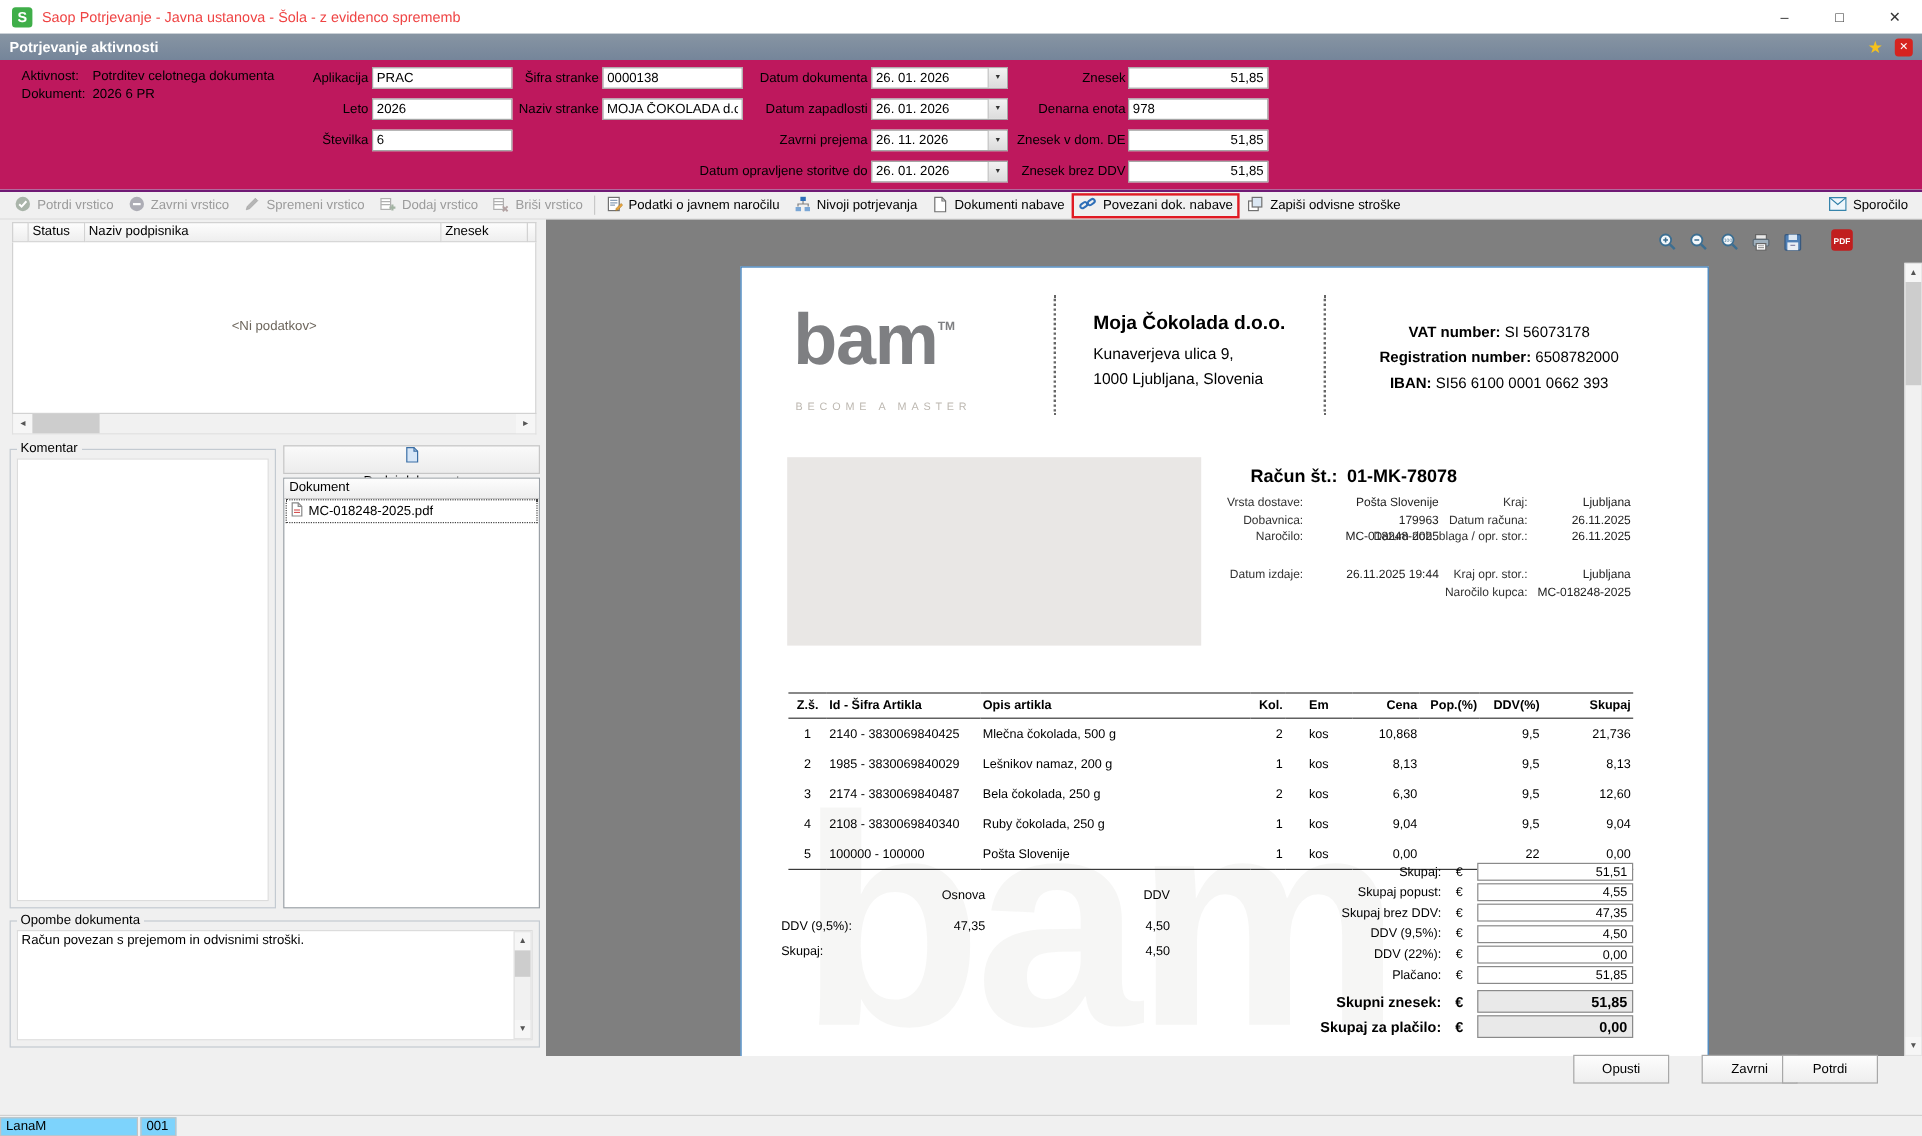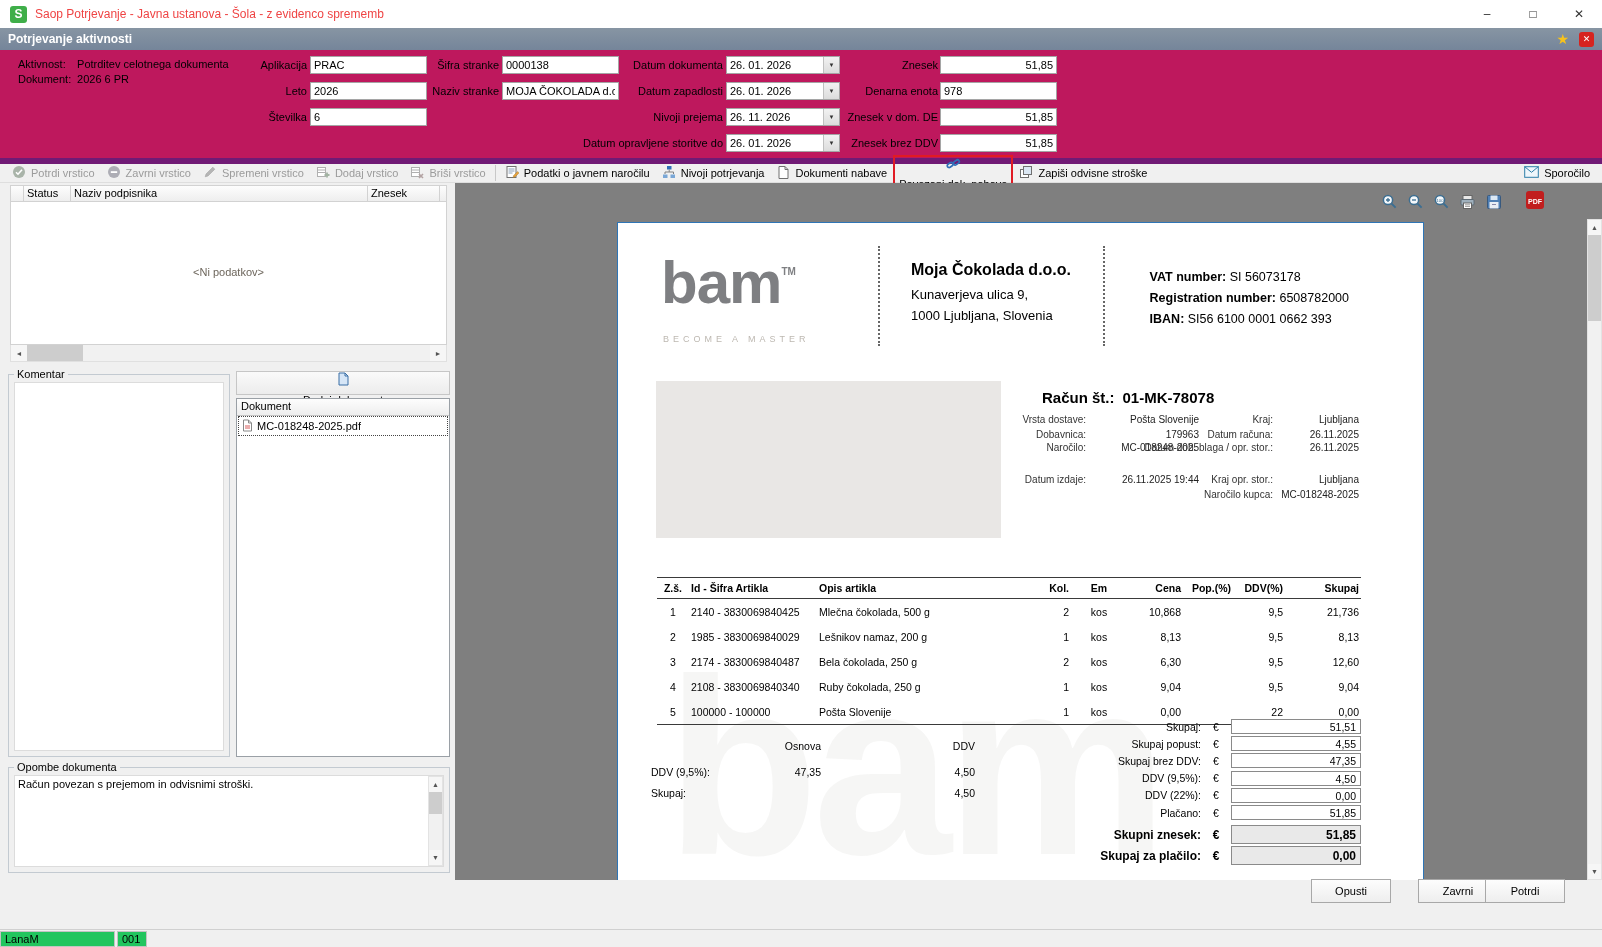"Nivoji prejema" div.lbl { text: Nivoji -> Zavrni }
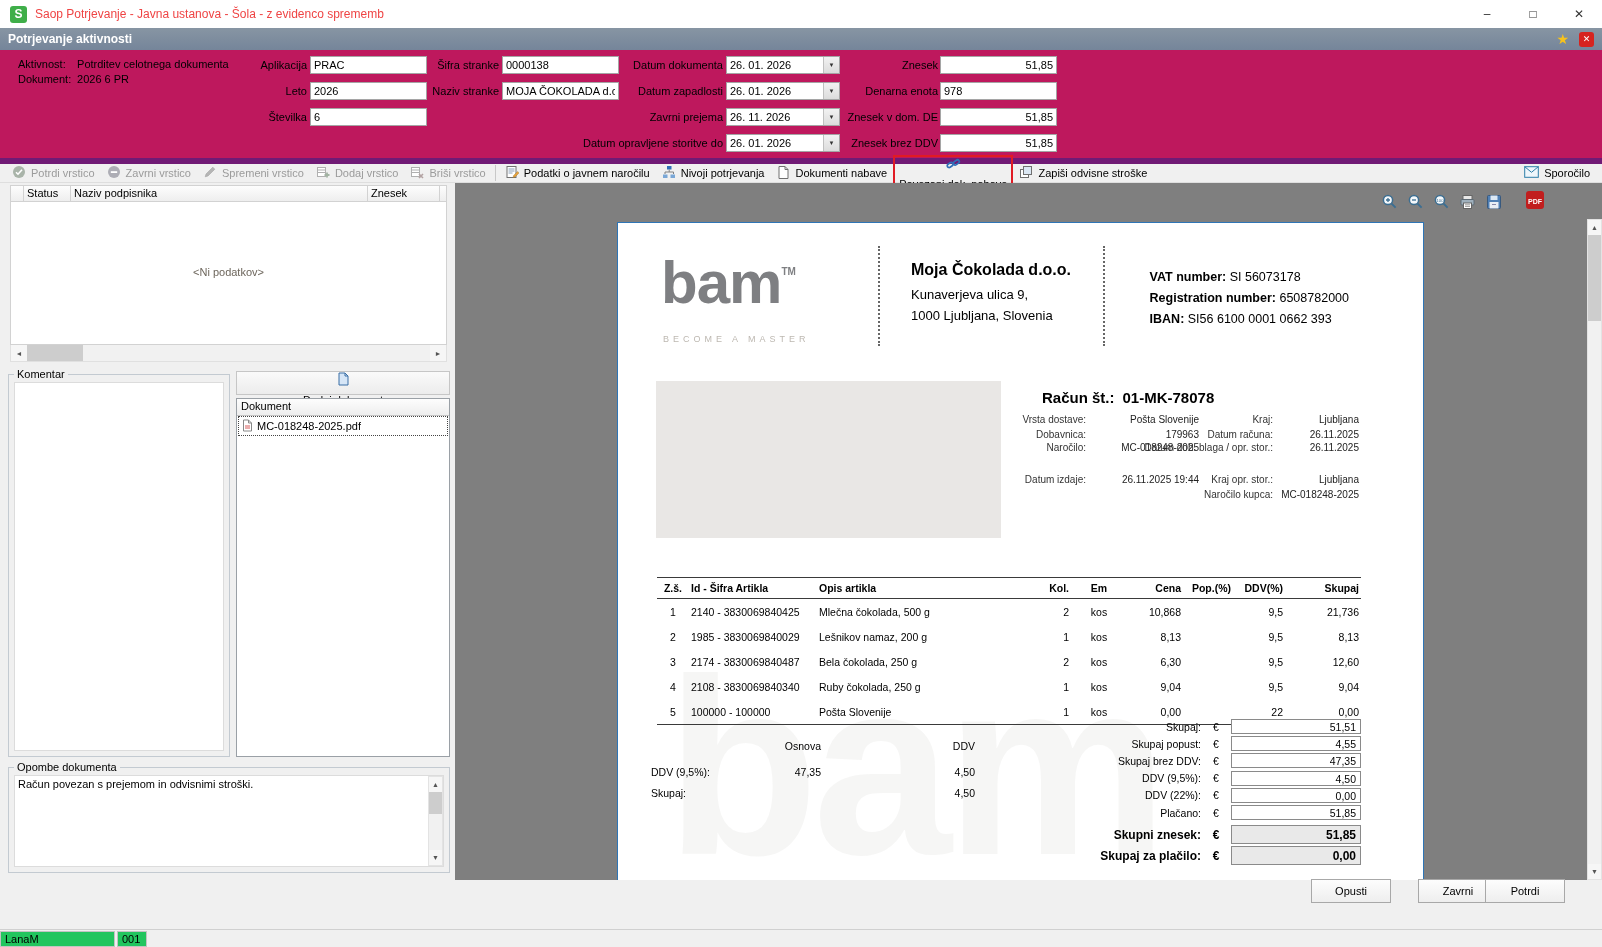"Potrdi vrstico" .toolbar { border-top: 6px solid #701a75 -> 2px solid #701a75 }
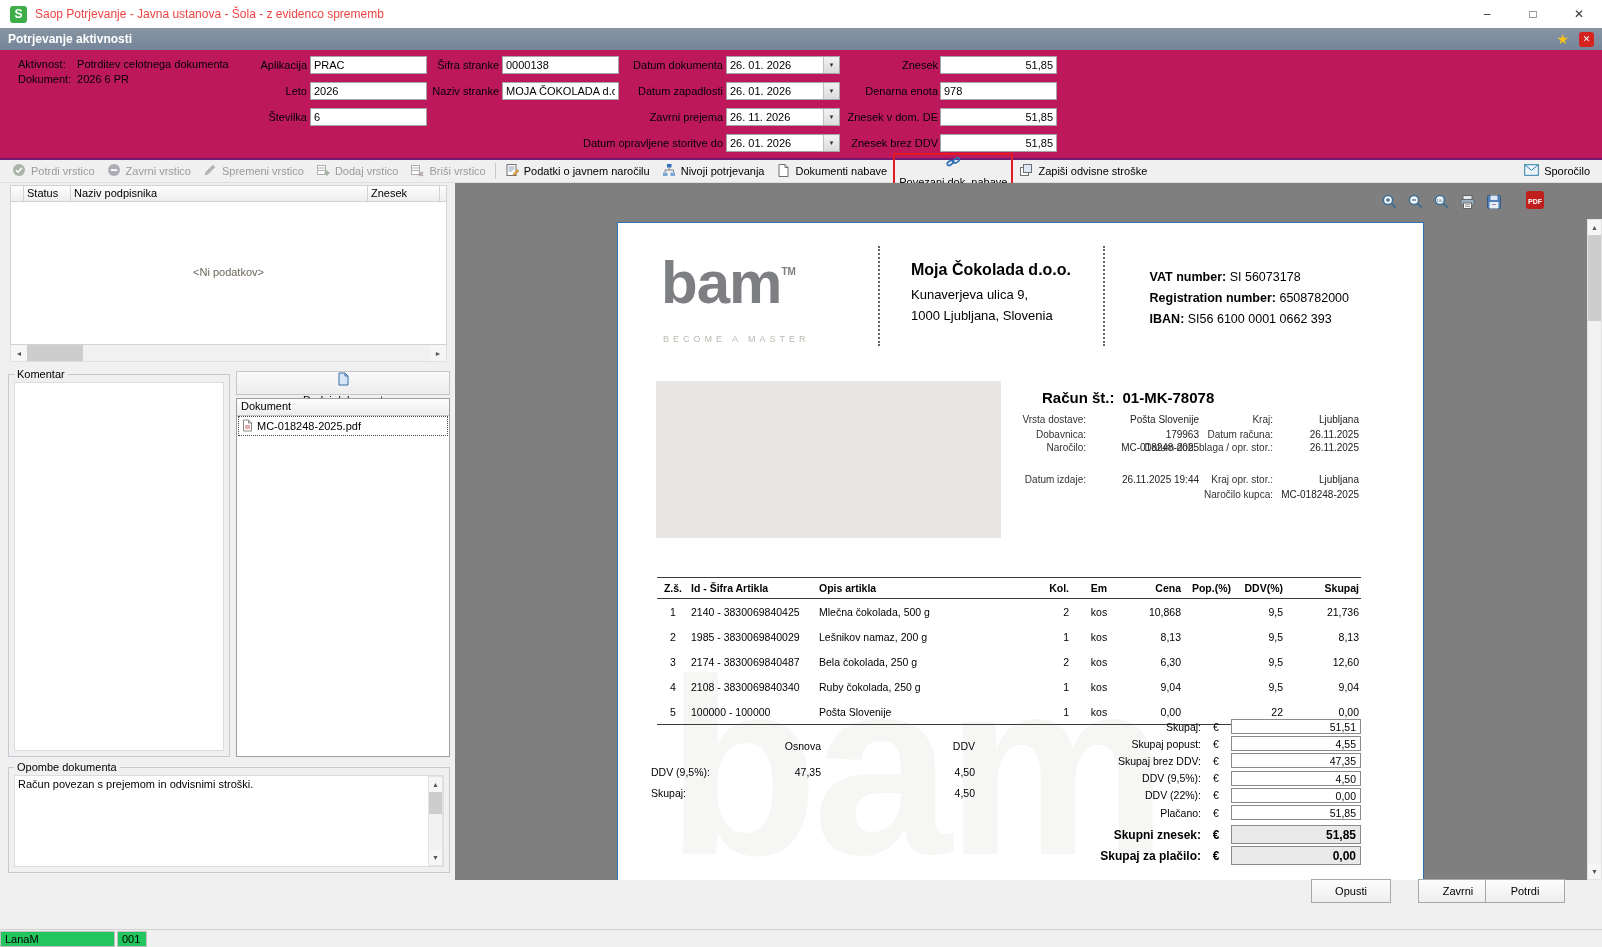"Povezani dok. nabave" .tbtn.red-box { flex-direction: column -> none }
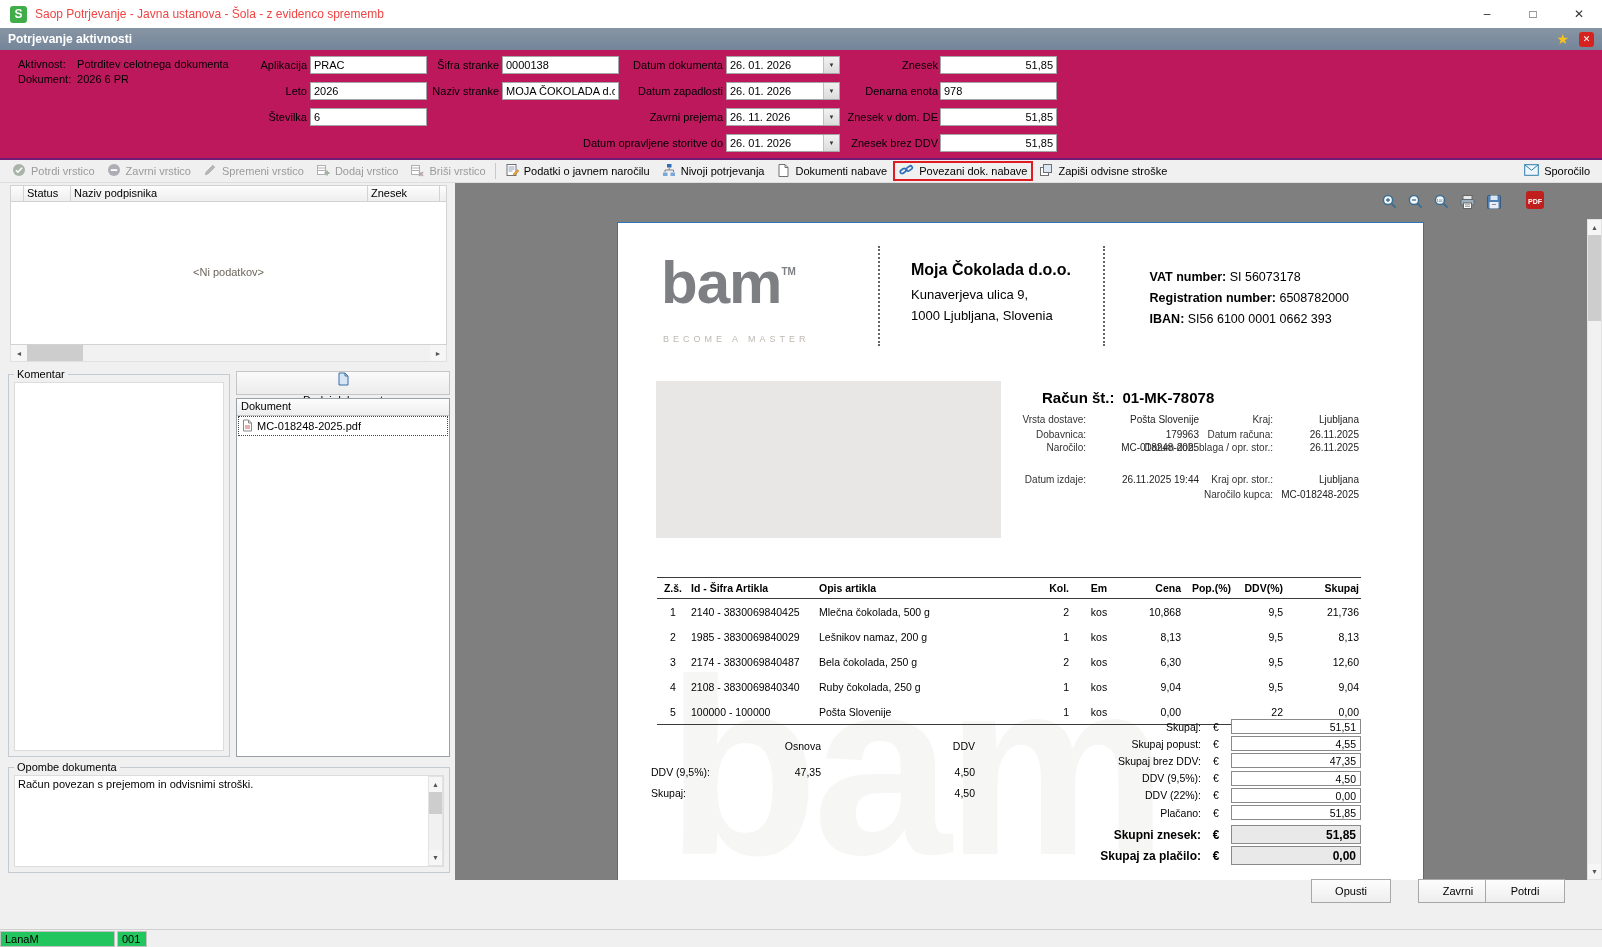"VAT number: SI 56073178" .inv-ids { text-align: left -> center }
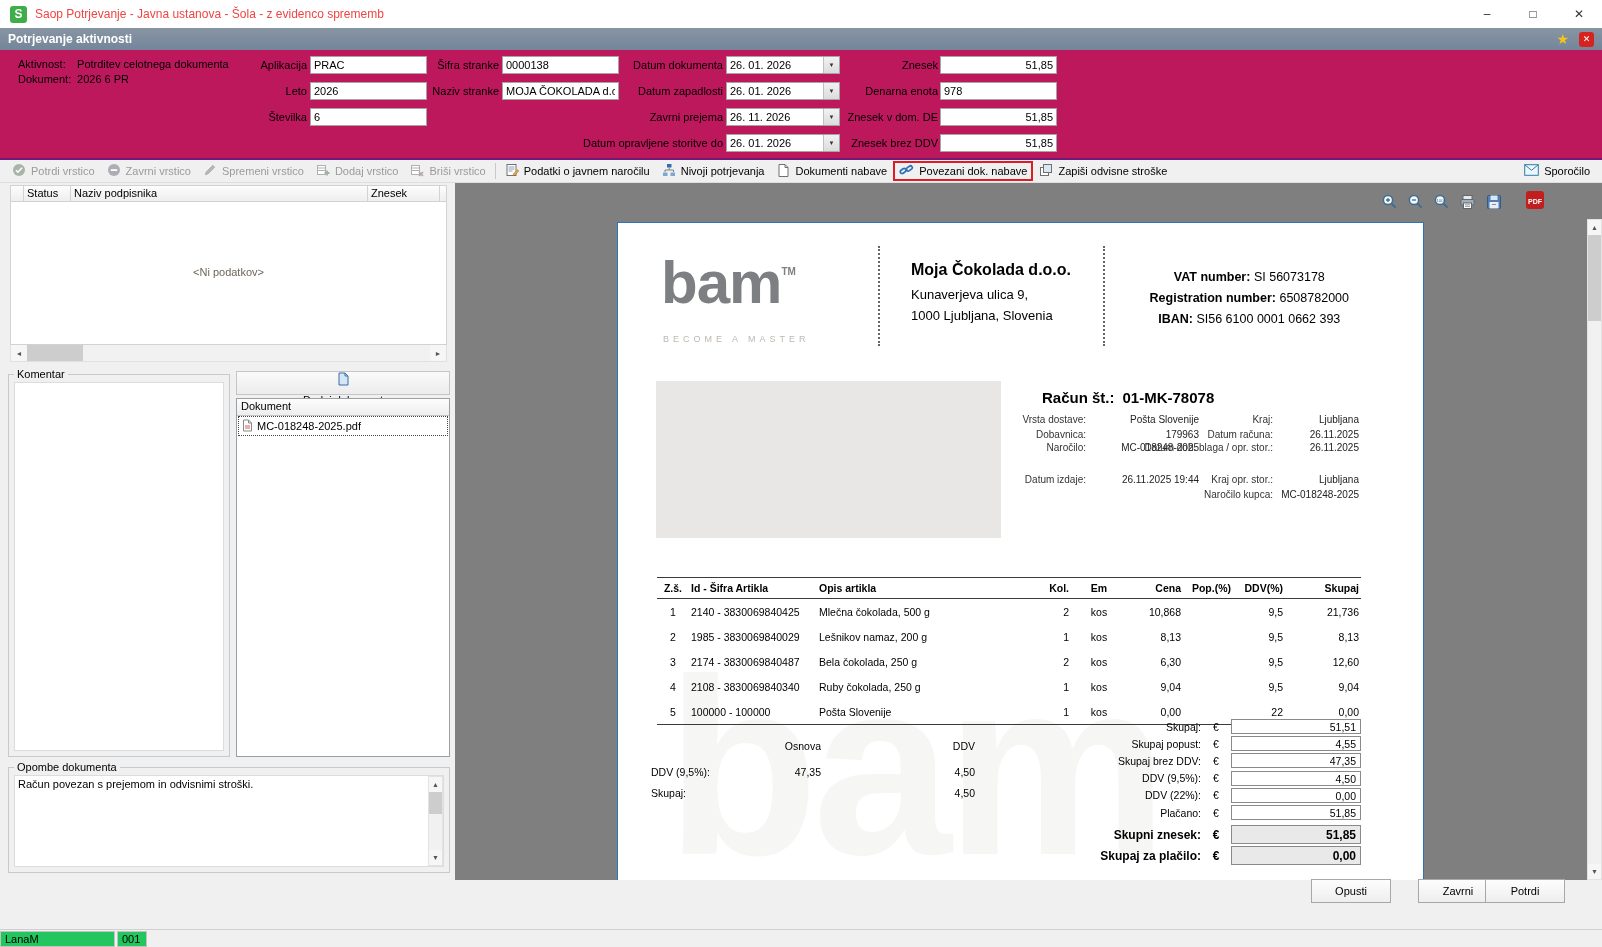"LanaM" .sb-cell { background: #22c55e -> #7dd3fc }
